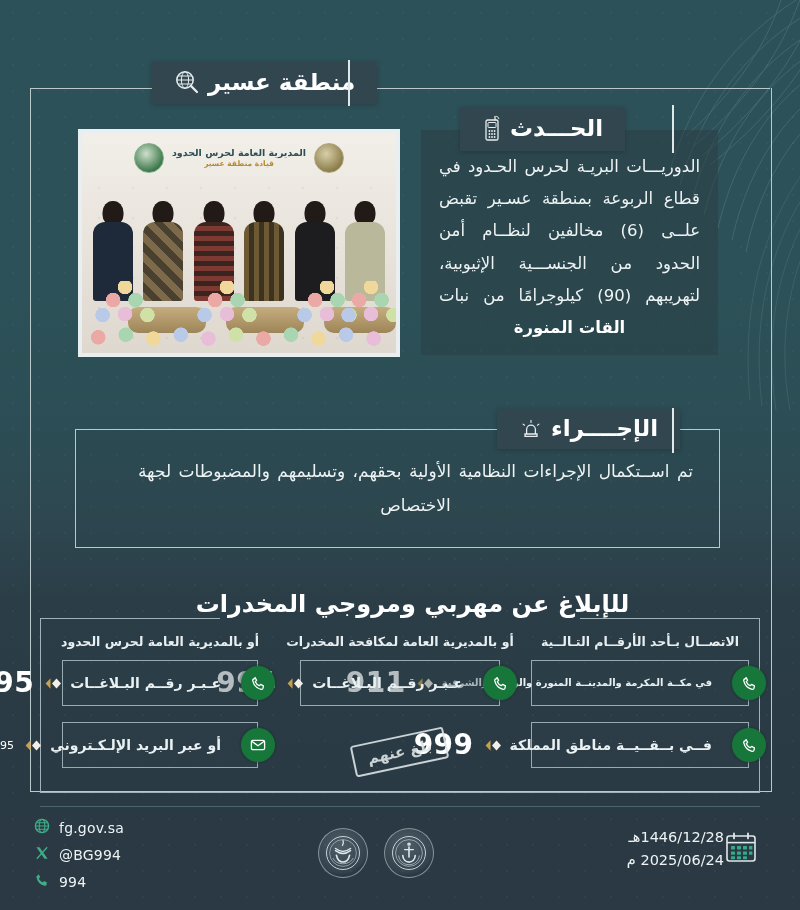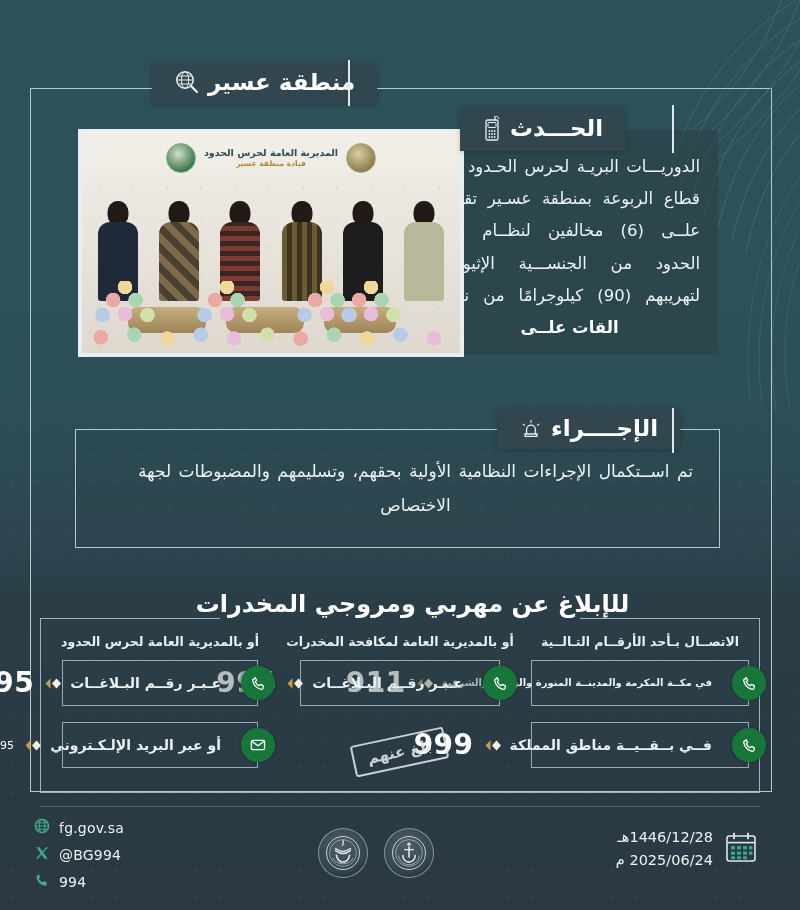"المديرية العامة لحرس الحدود" .photo-wrap { width: 386px -> 322px }
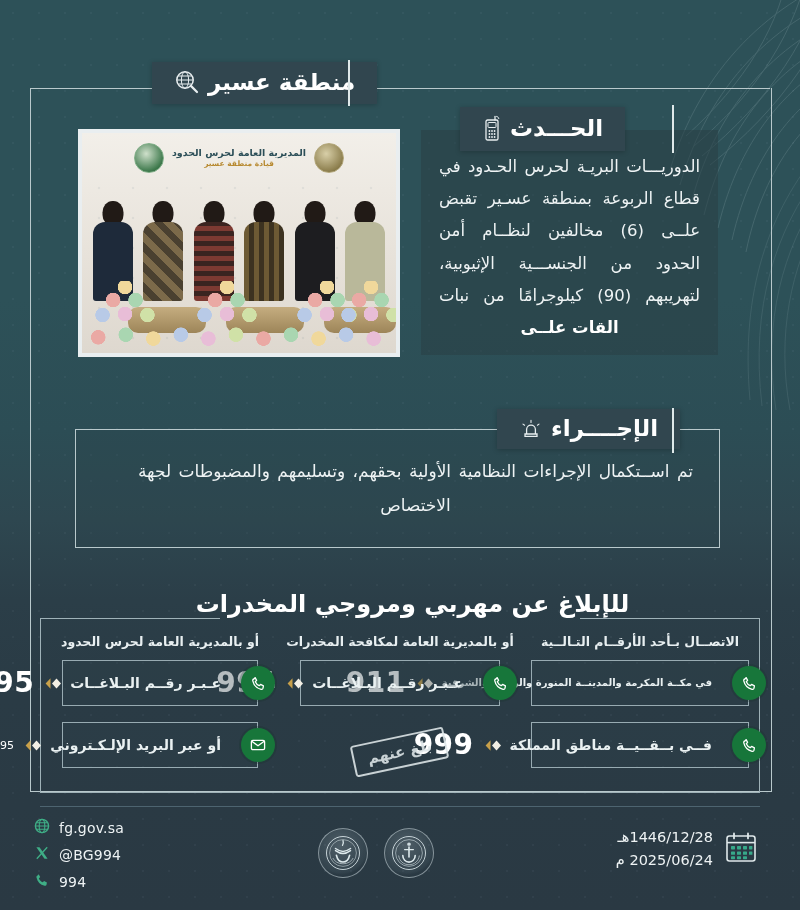"القات علــى" b { text: علــى -> المنورة }
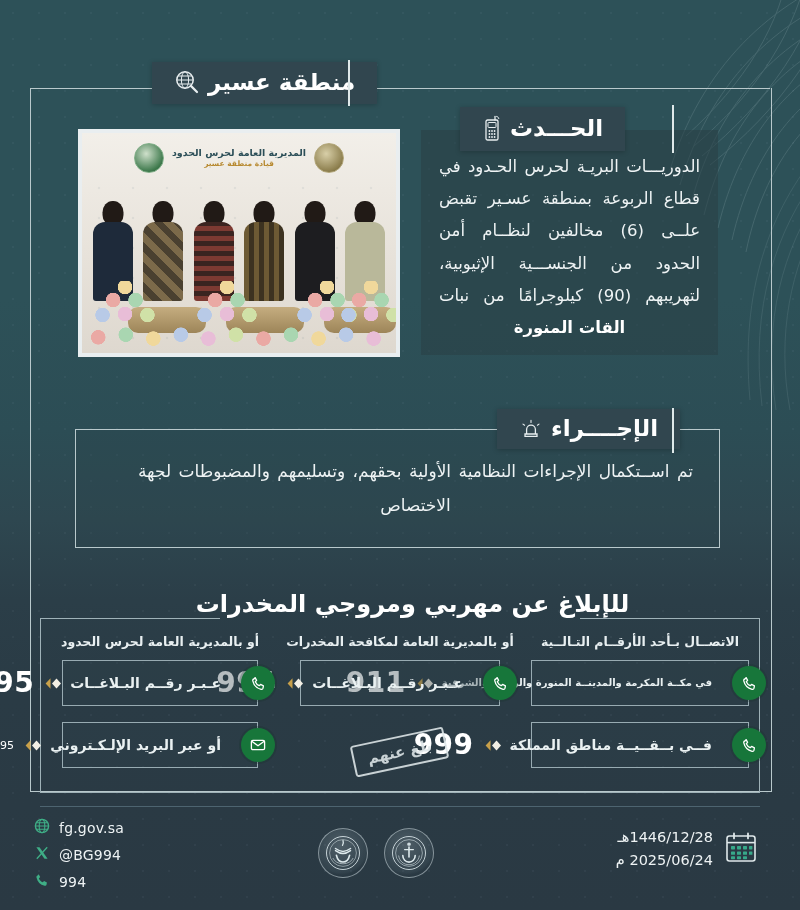"1446/12/28هـ" .footer-date { gap: 11px -> none }
